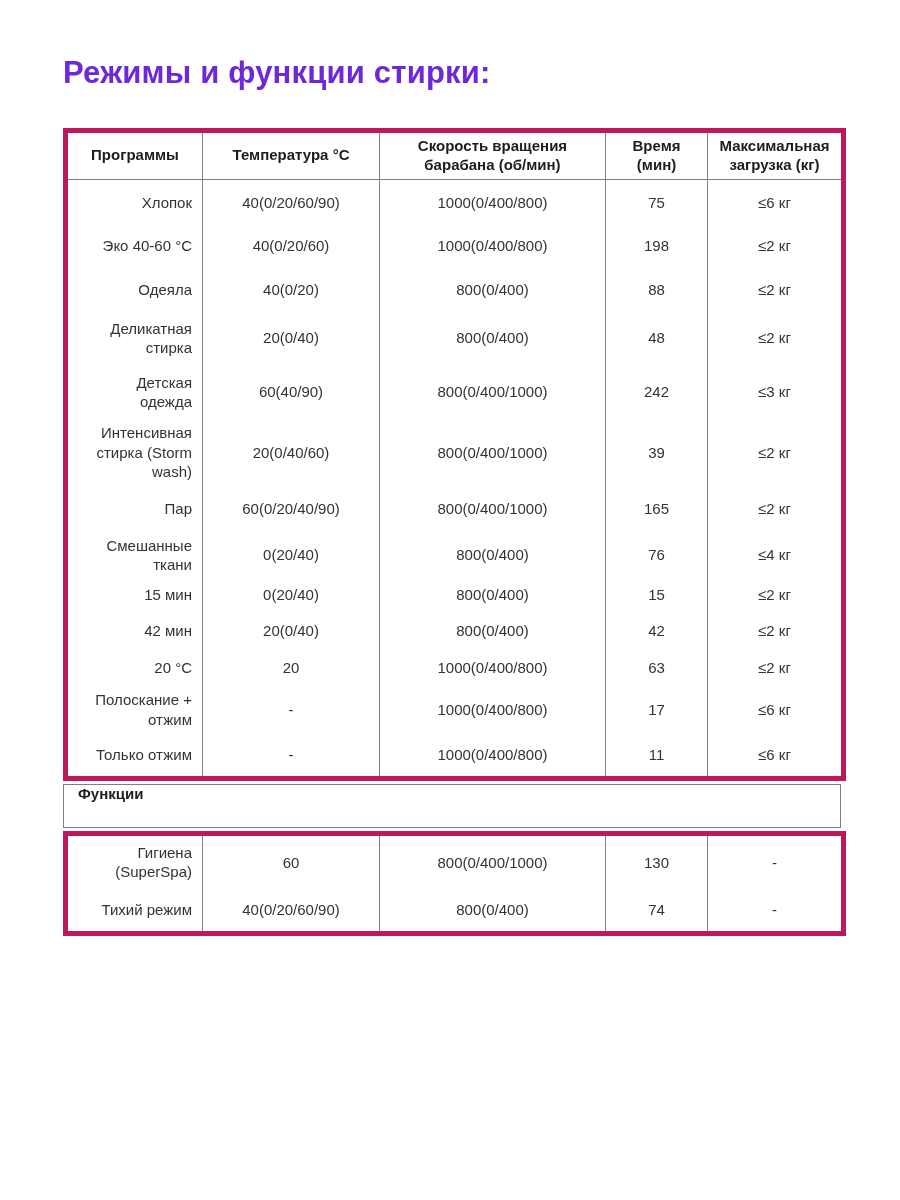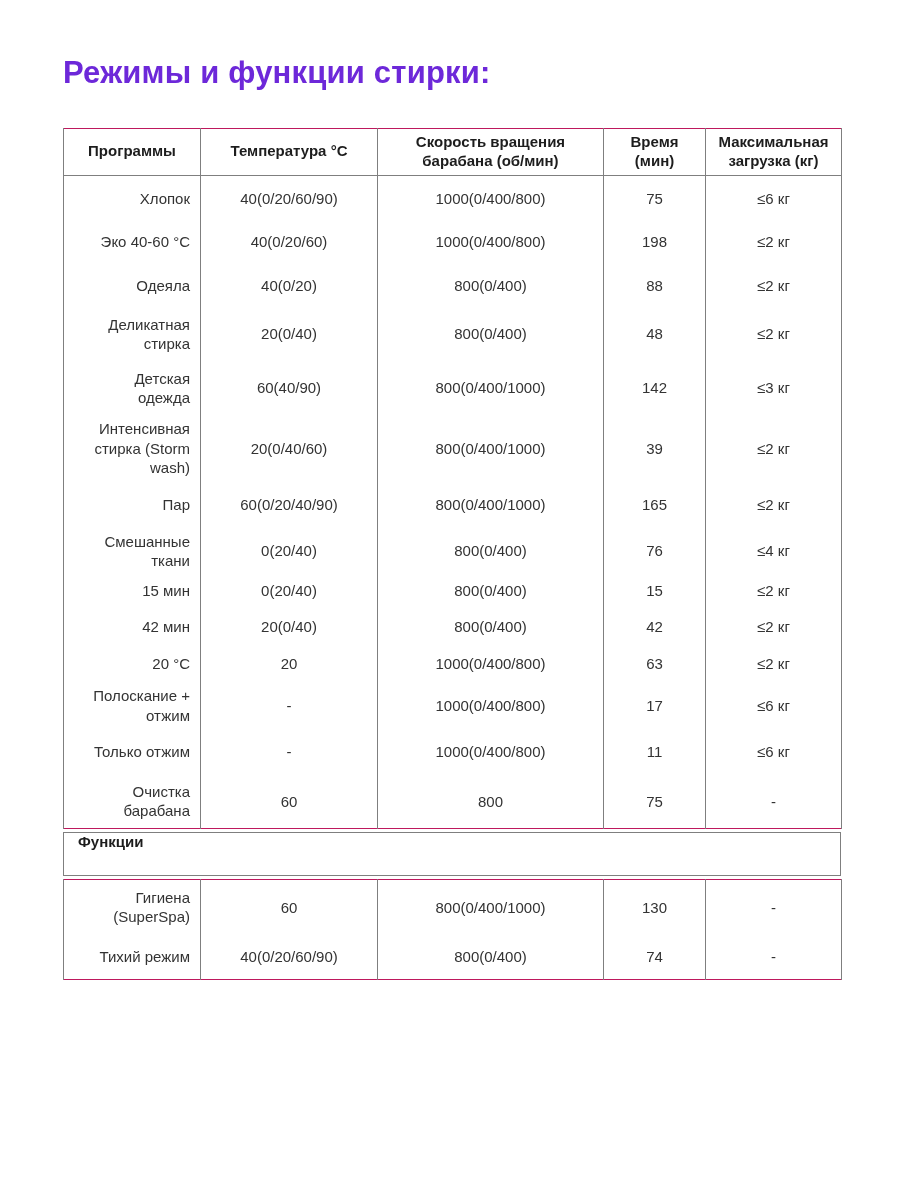"Программы" table.spec { border: 1px solid #be185d -> 5px solid #be185d }
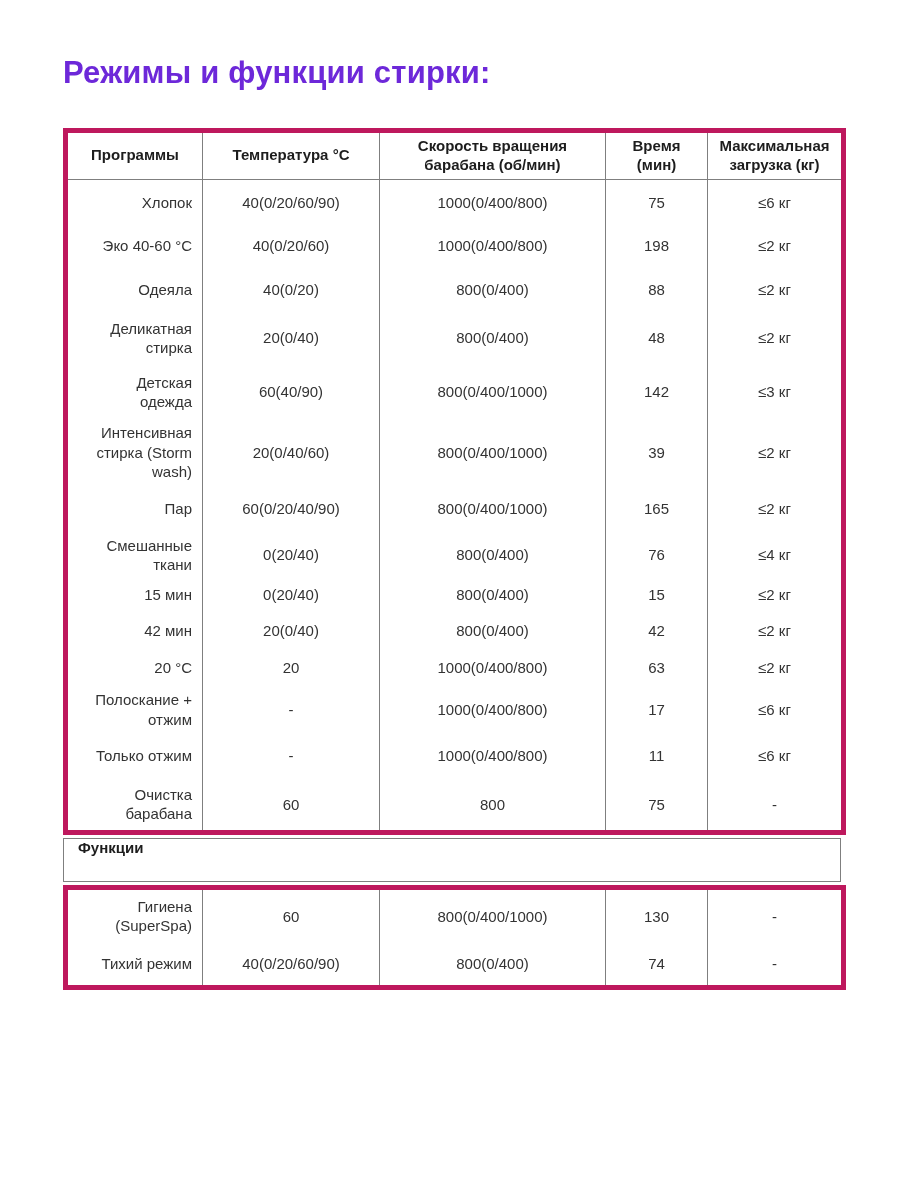"142" td { text: 142 -> 242 }
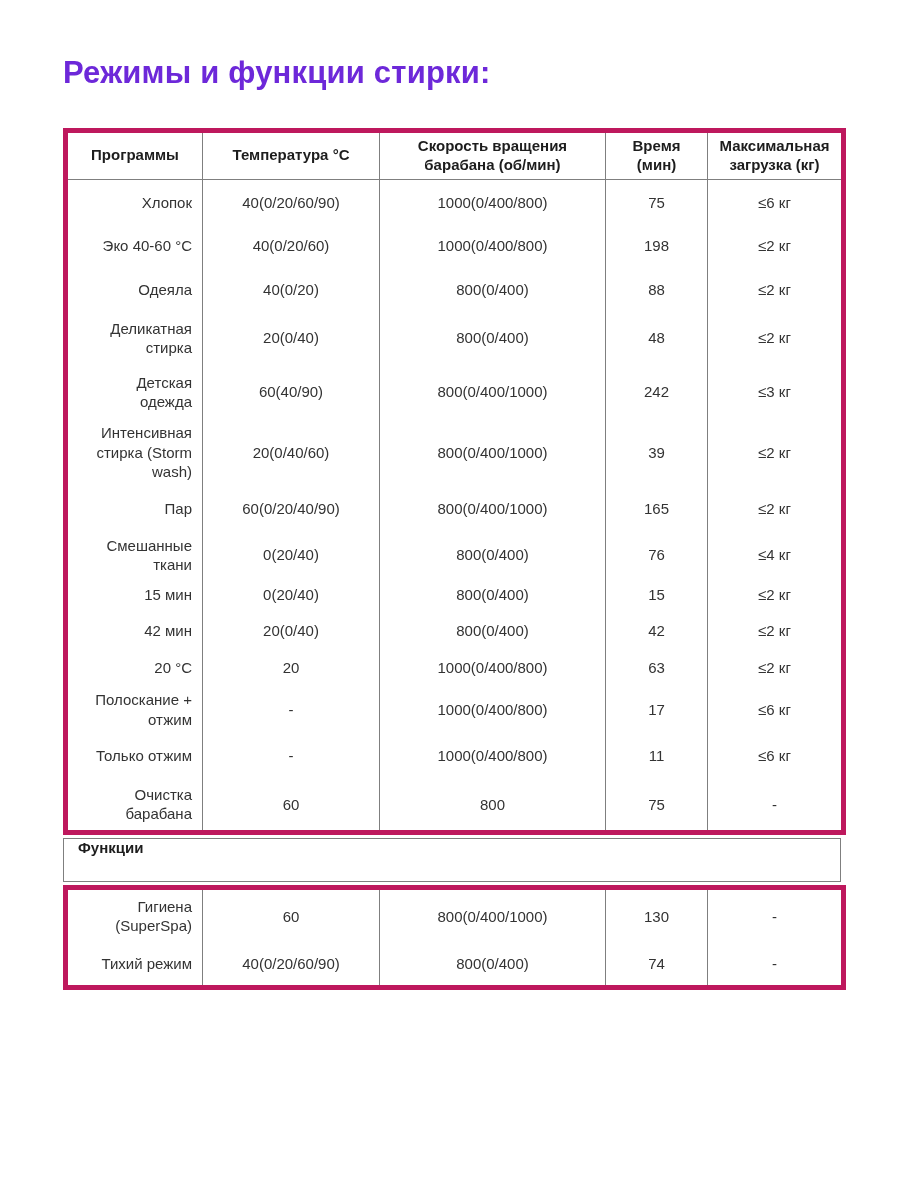"Очистка" tr { html: <tr> <td>Очистка барабана</td> <td>60</td> <td>800</td> <td>75</td> <td>-</td> </tr> -> none }
